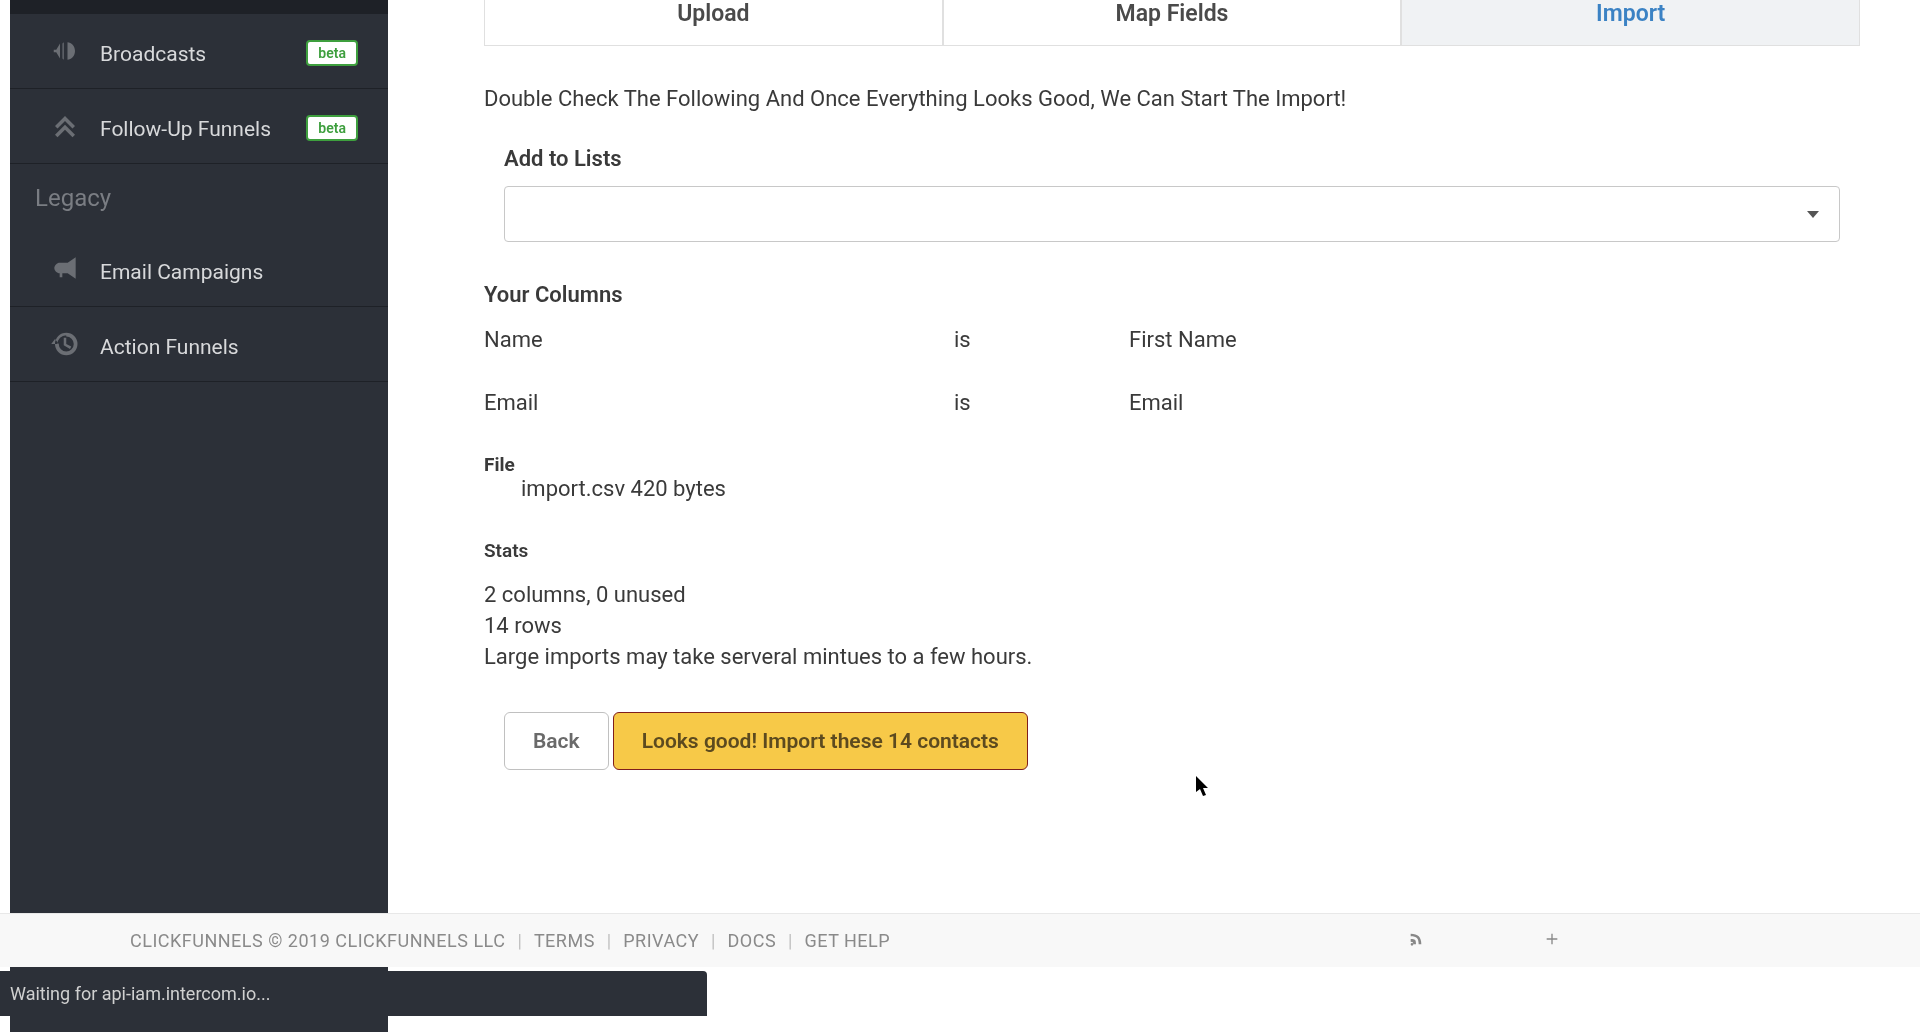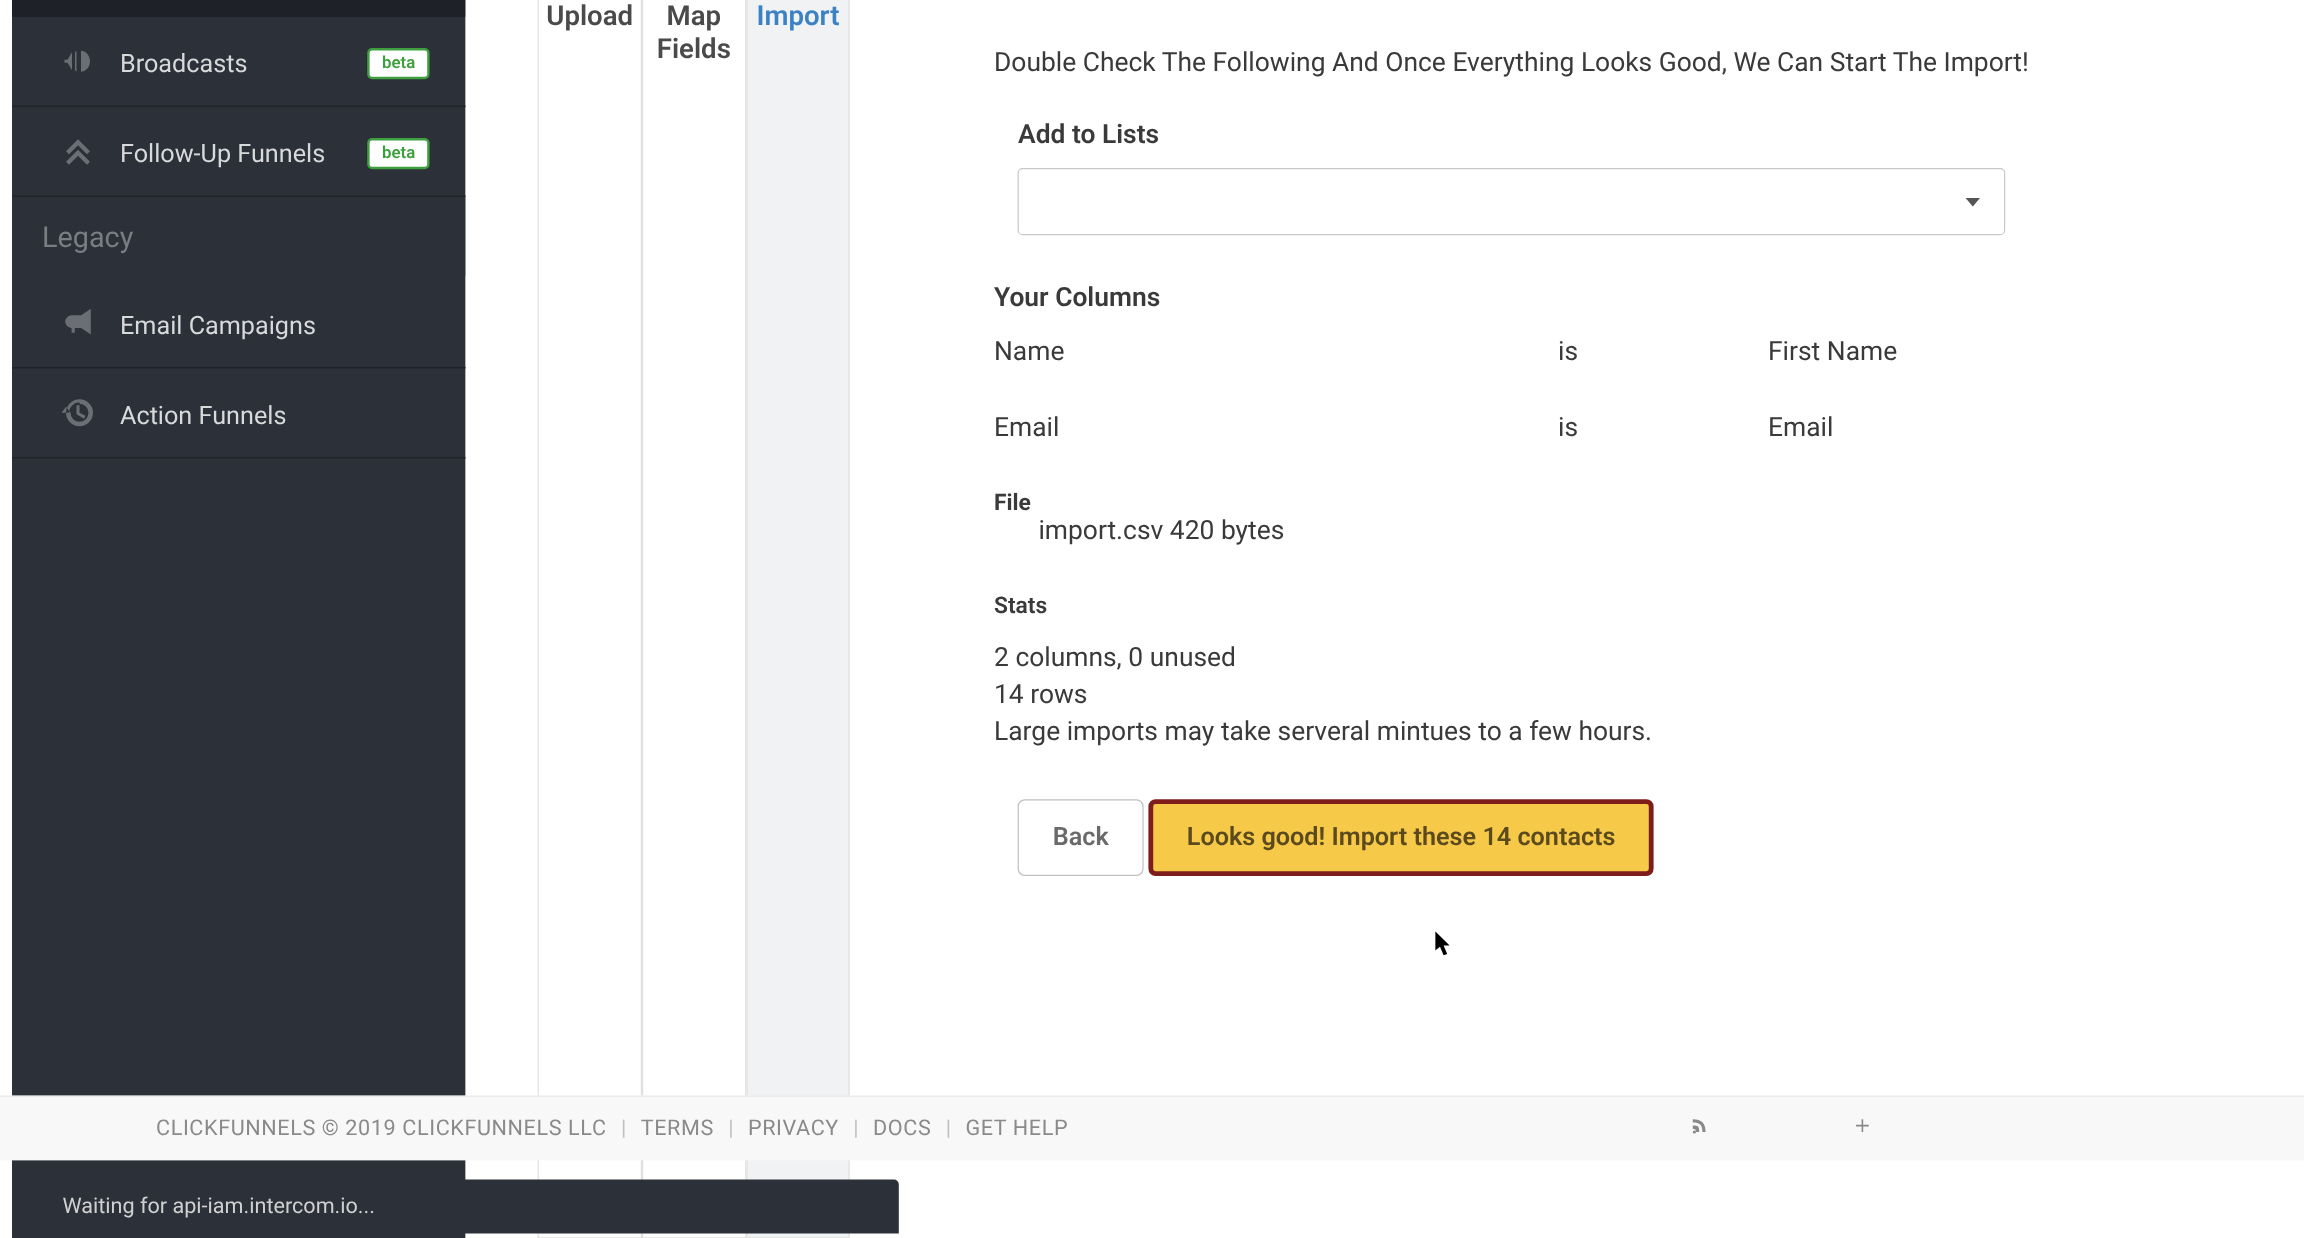"Upload" .main { flex-direction: row -> column; padding-left: none -> 36px }
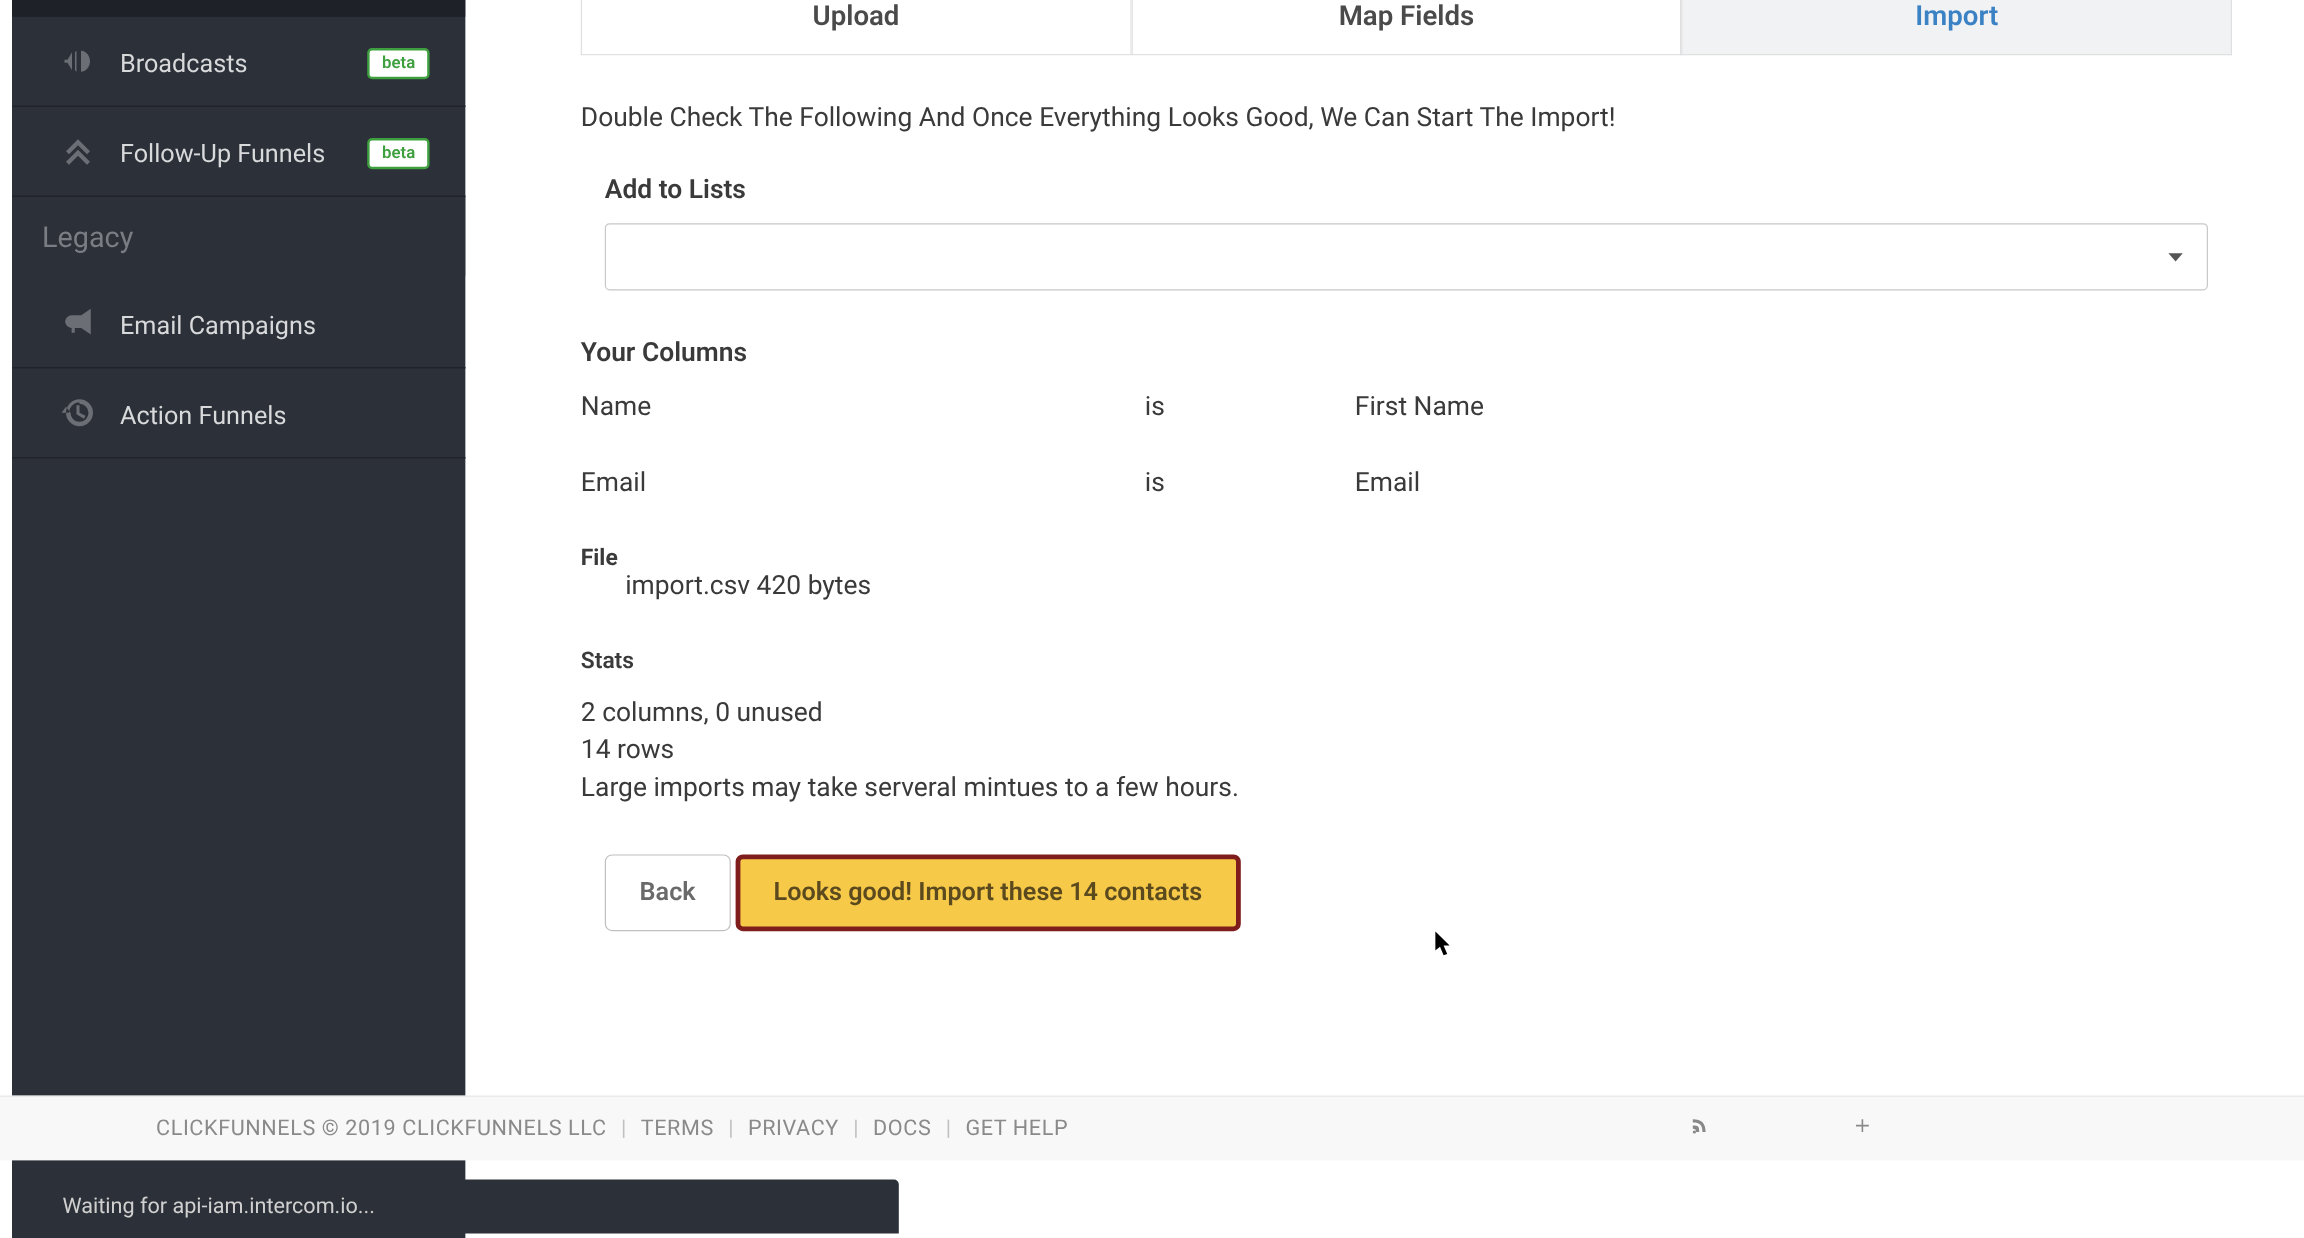"Looks good! Import these 14" .btn-import { border: 4px solid #7f1d1d -> 1px solid #7f1d1d }
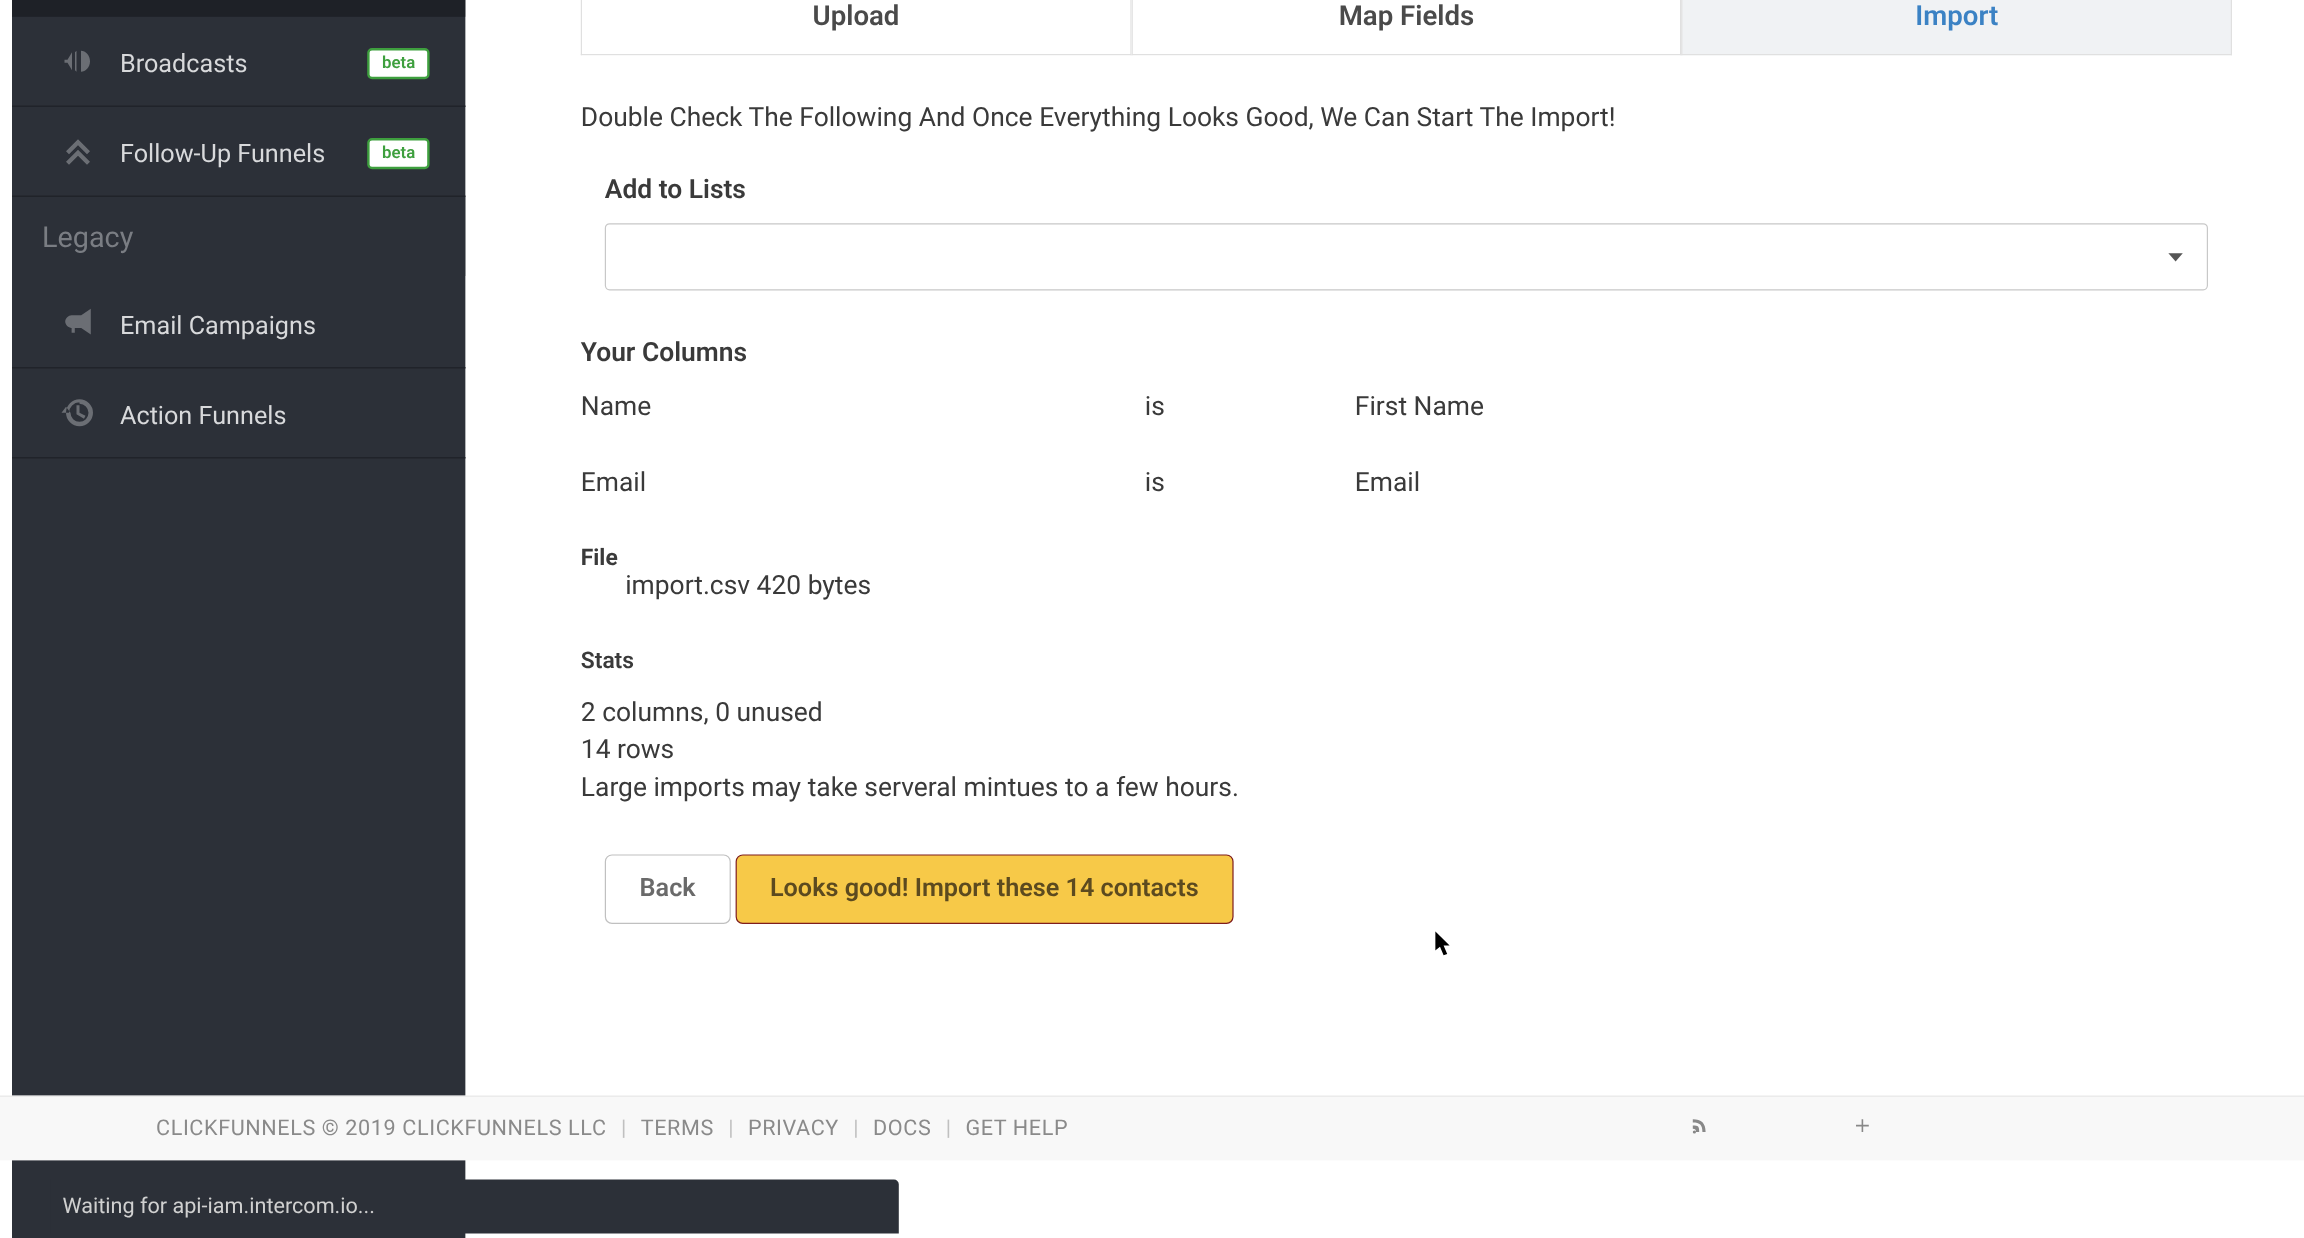"Waiting for api-iam.intercom.io..." .status-bar { bottom: 4px -> 16px; margin-left: 42px -> none }
